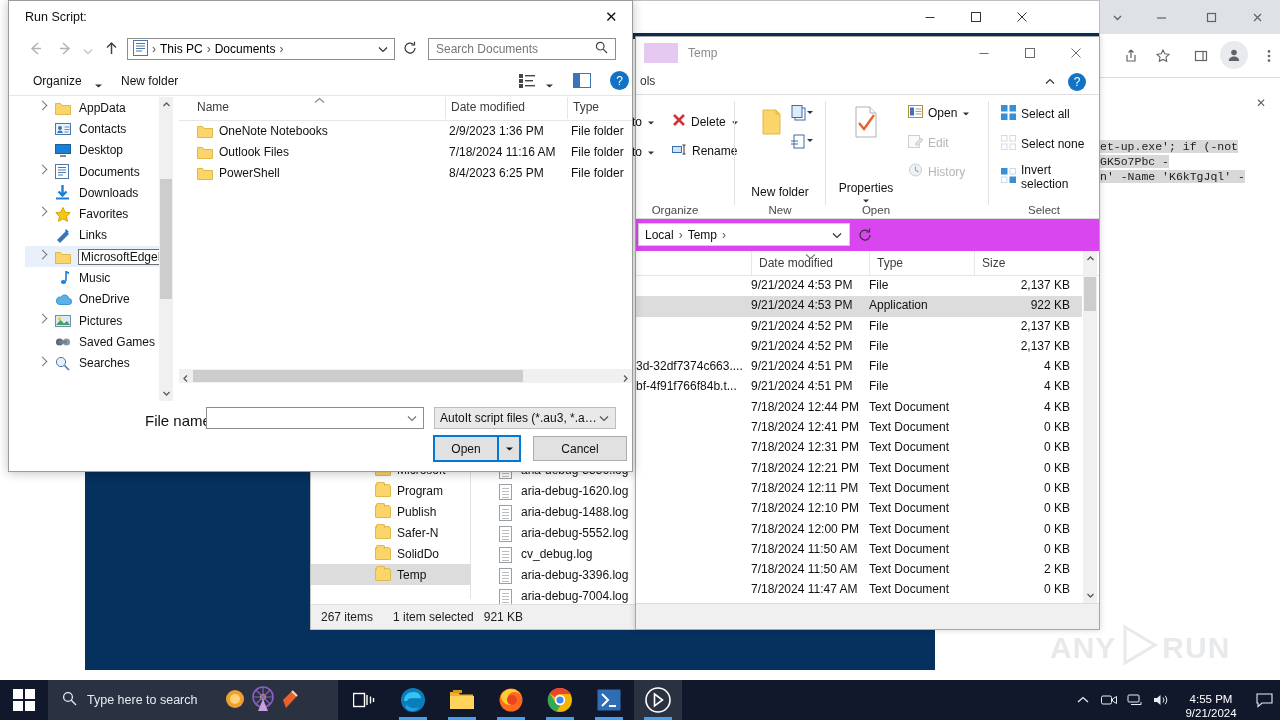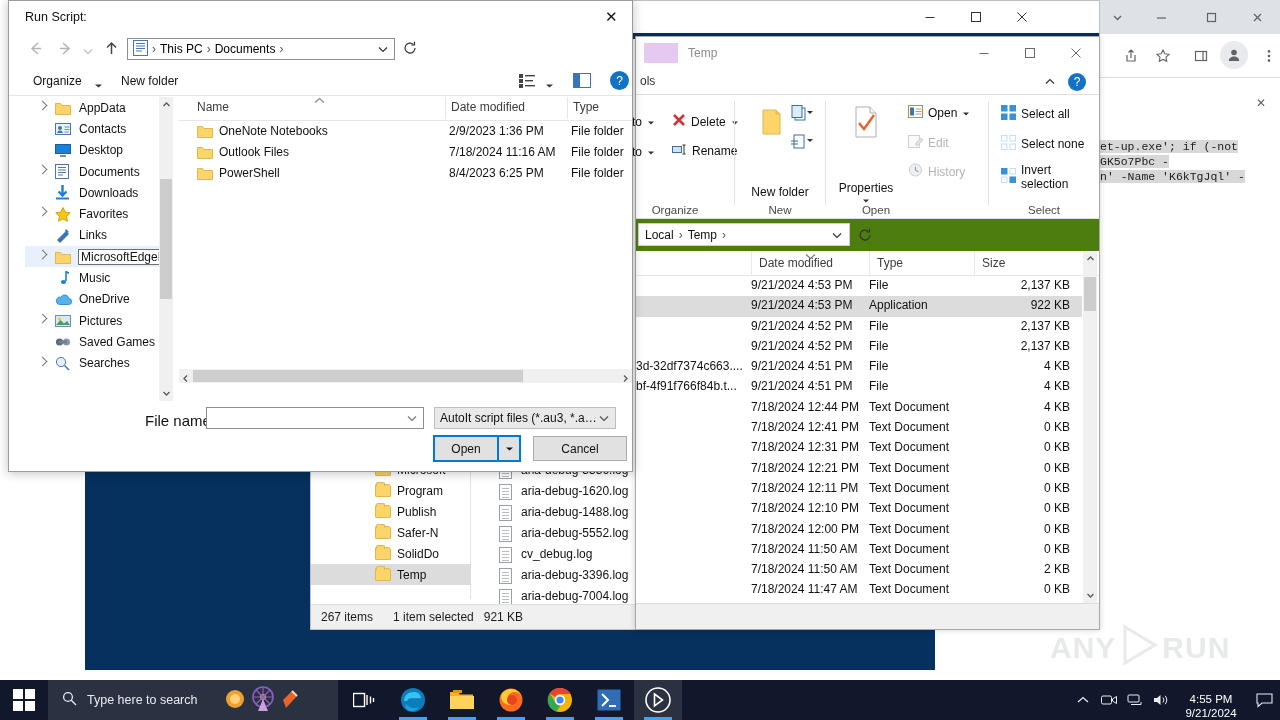"Search Documents" div.abs { html: none -> <div> <span>Search Documents</span> <span> <svg> <circle></circle> <path></path> </svg></span> </div> }
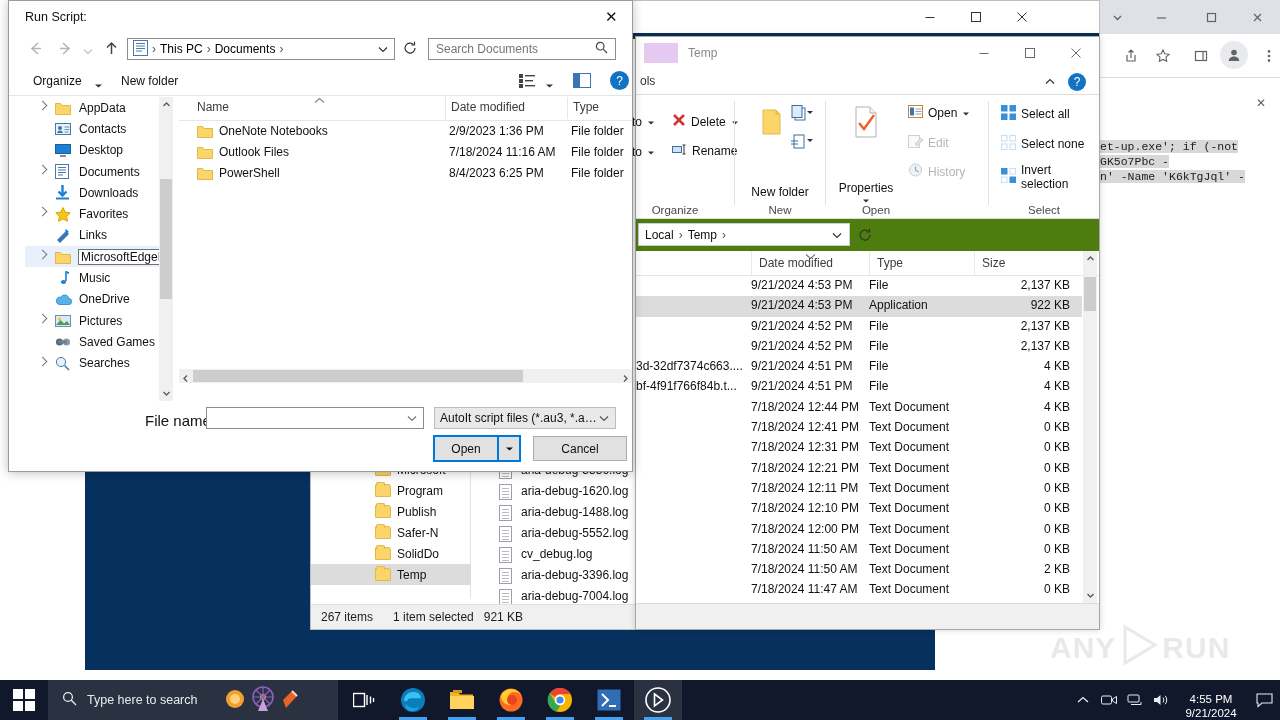"Local" #temp-addrbar { background: #4d7c0f -> #d946ef }
